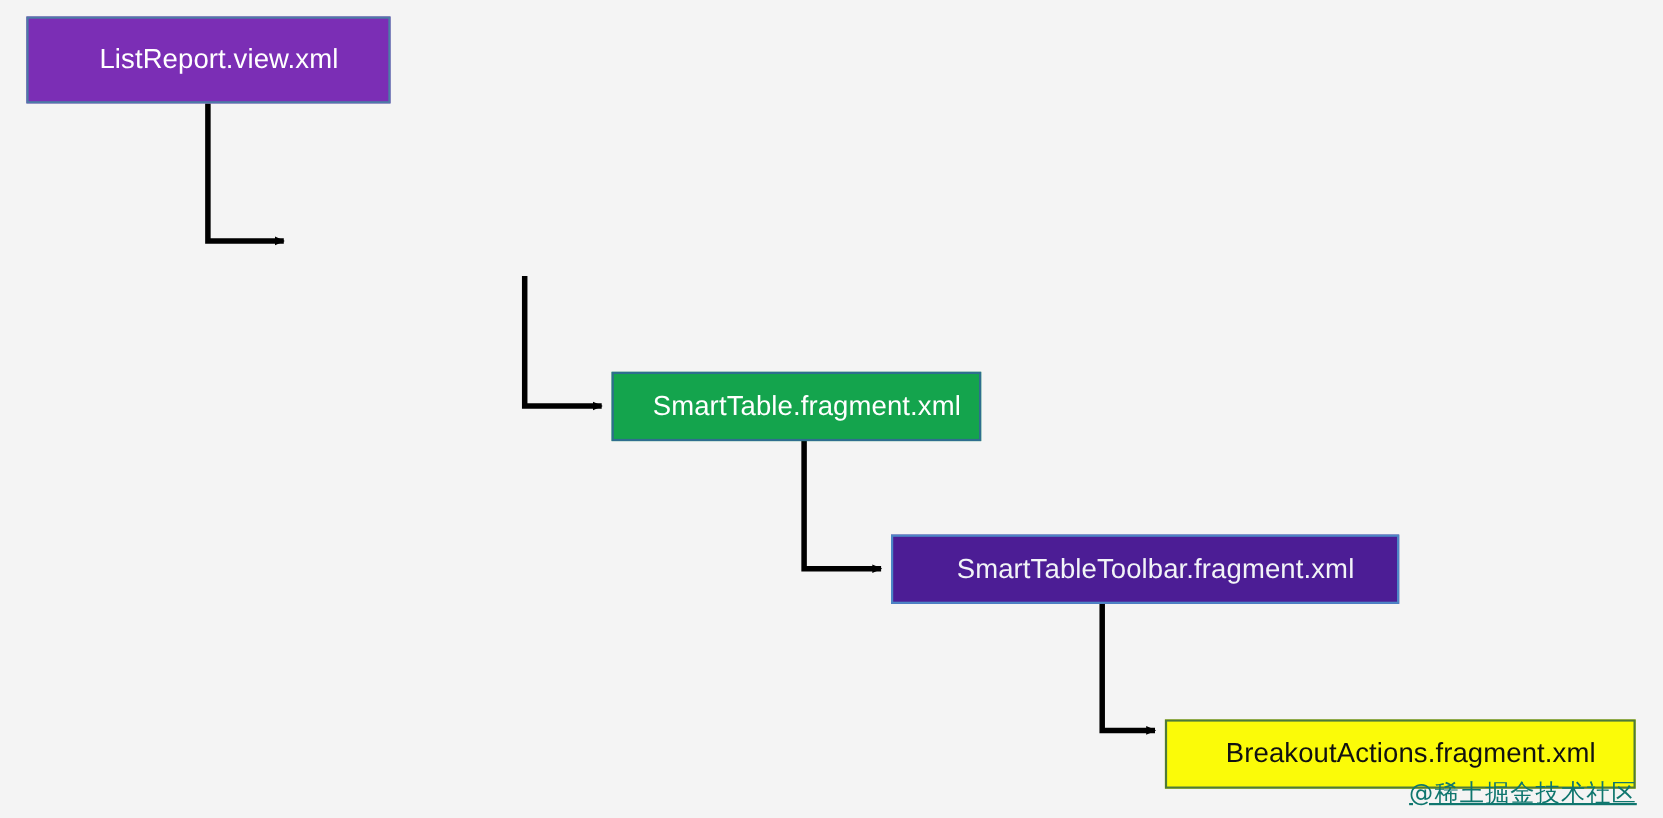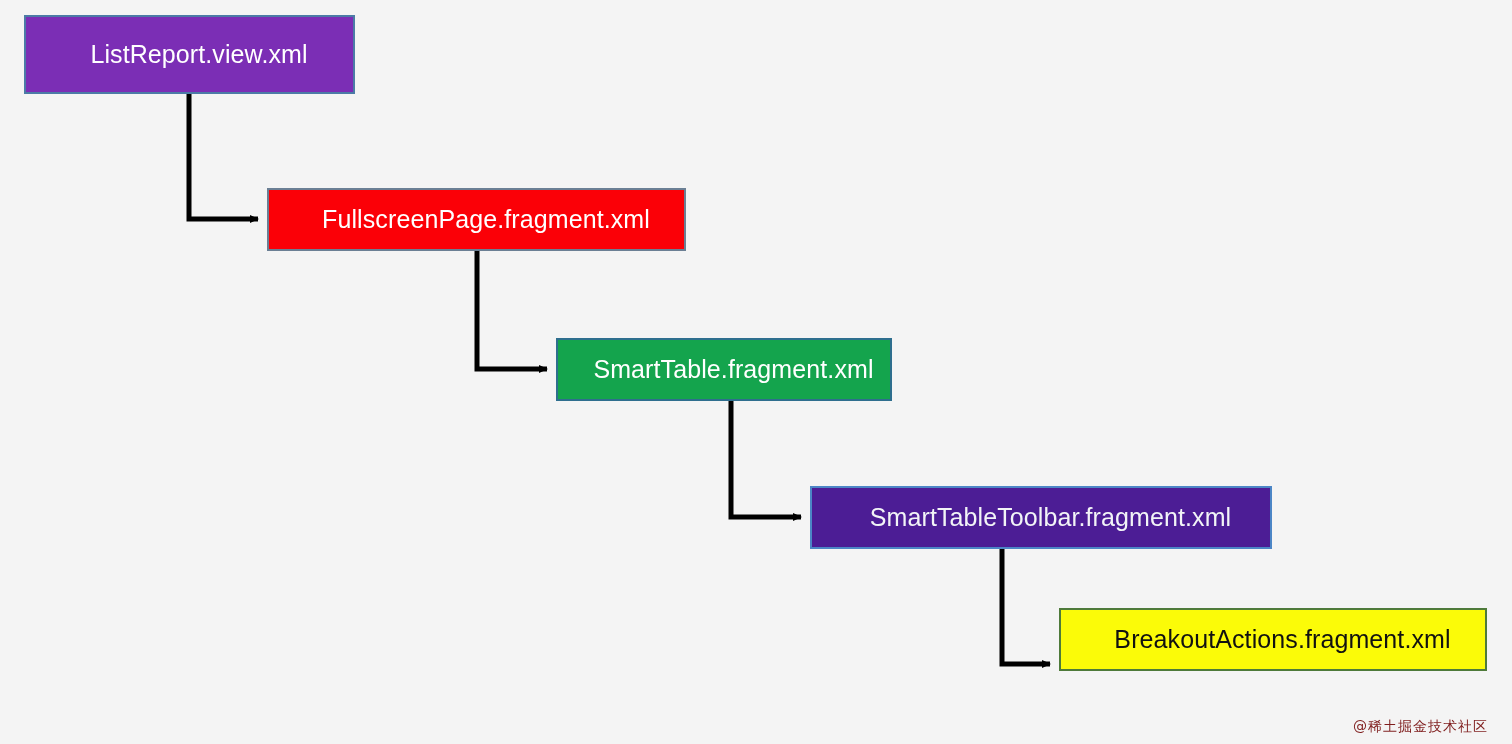"FullscreenPage.fragment.xml" div.node { html: <div> <span>FullscreenPage.fragment.xml</span> </div> -> none }
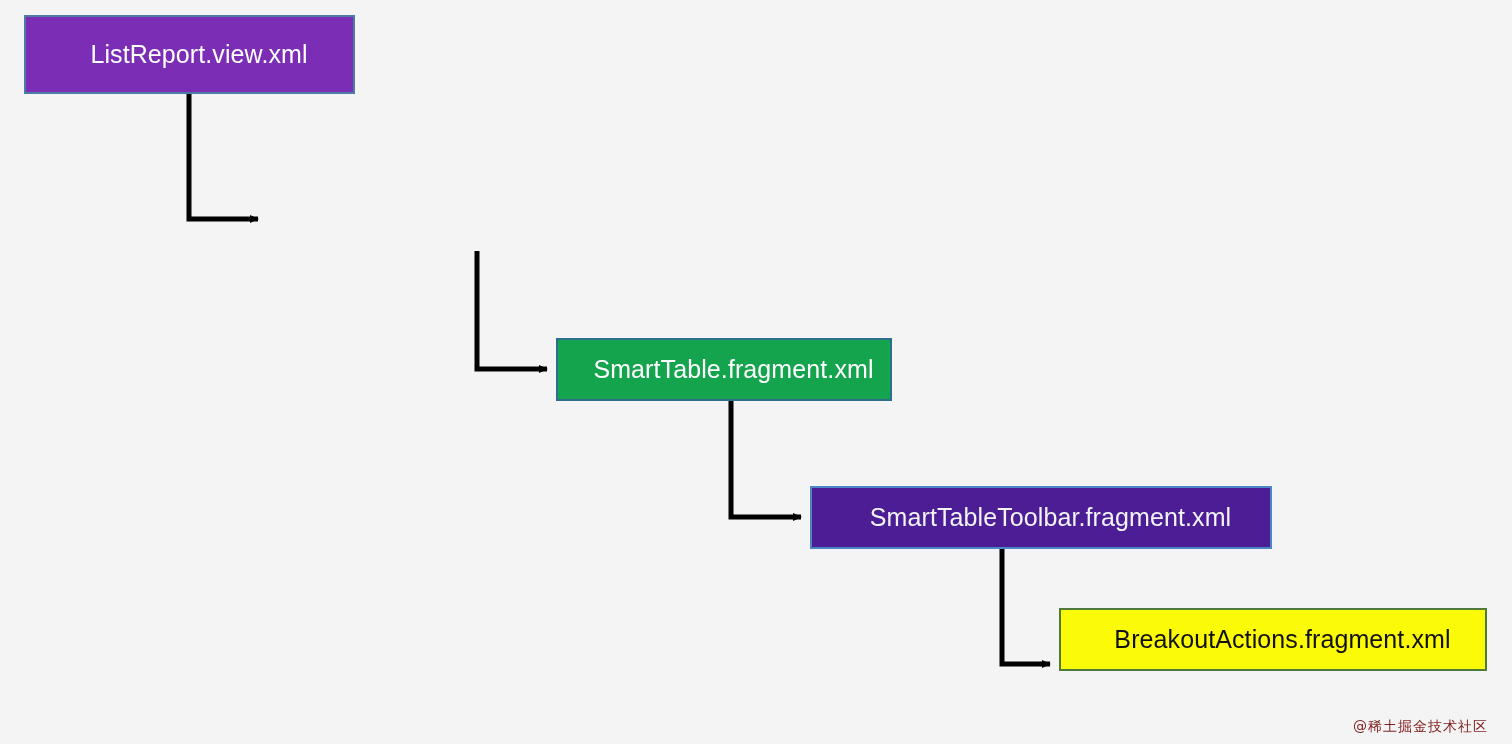"BreakoutActions.fragment.xml" .node--breakout { top: 608px -> 654px }
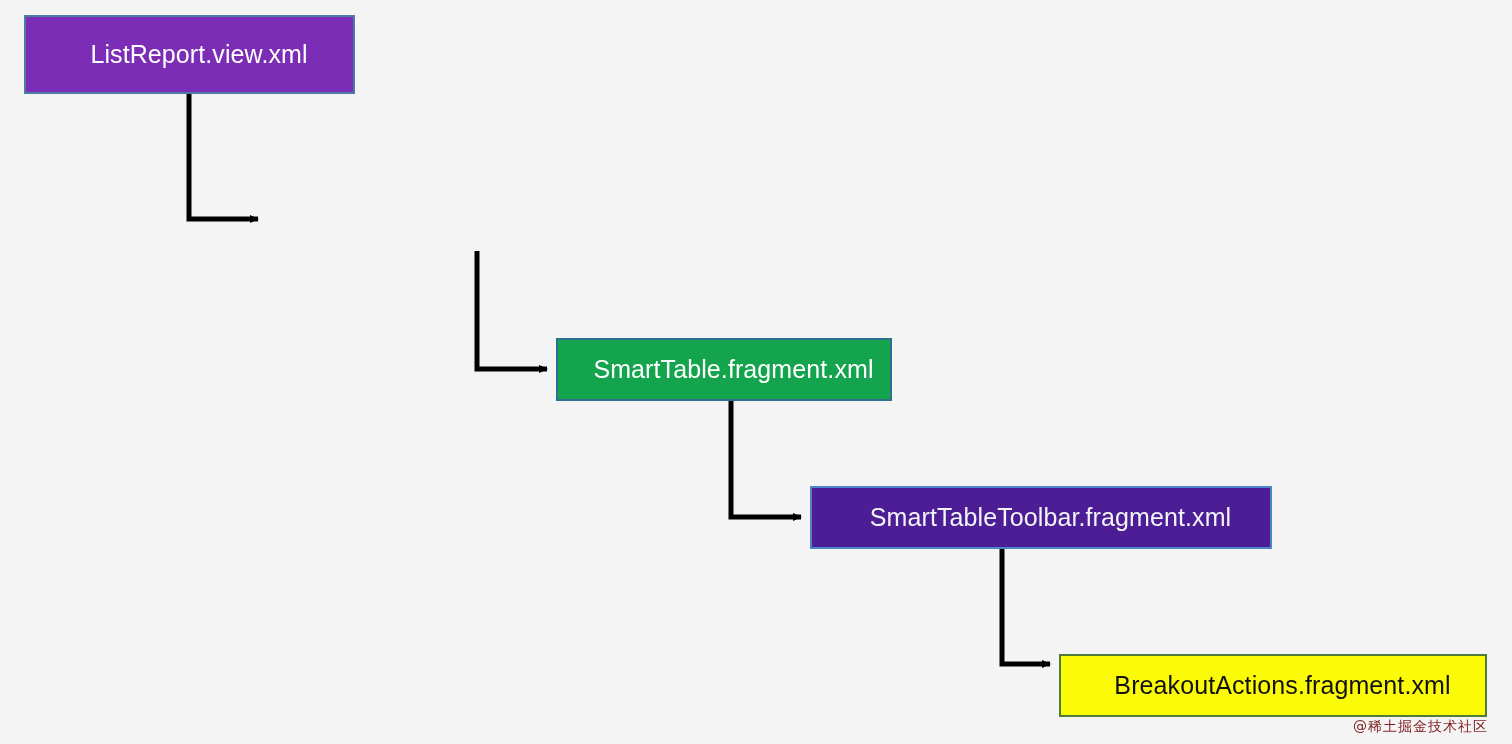"@稀土掘金技术社区" #watermark { color: #7f1d1d -> #0f766e; font-size: 14px -> 22px; text-decoration: none -> underline }
